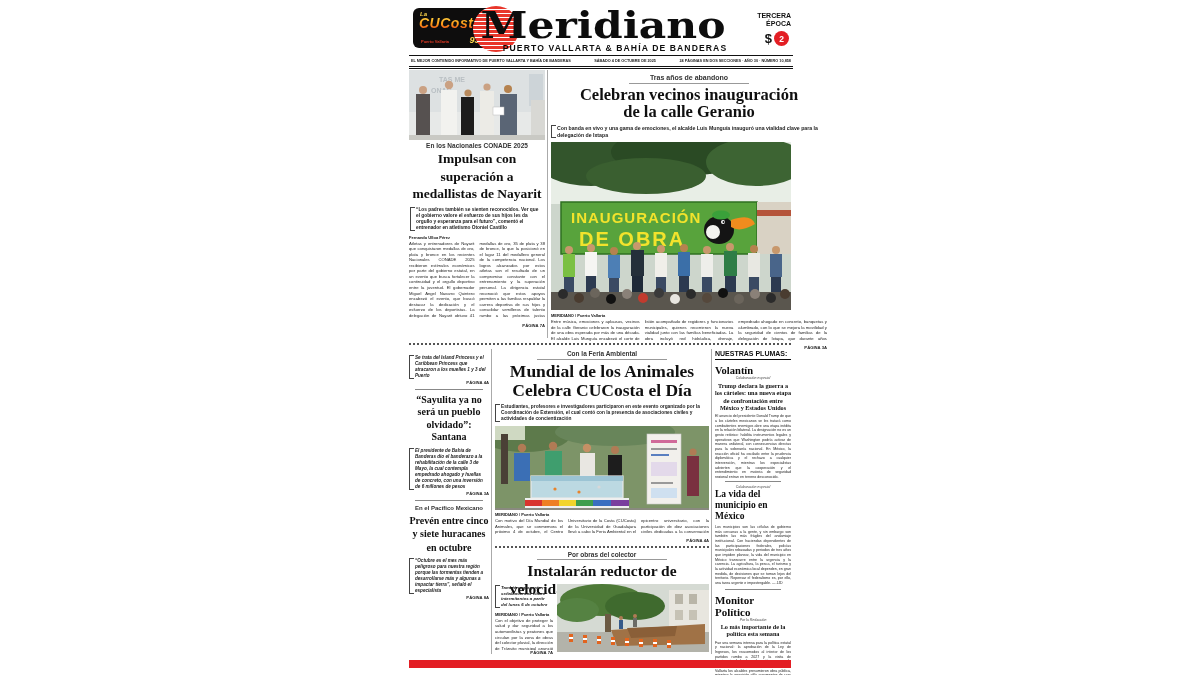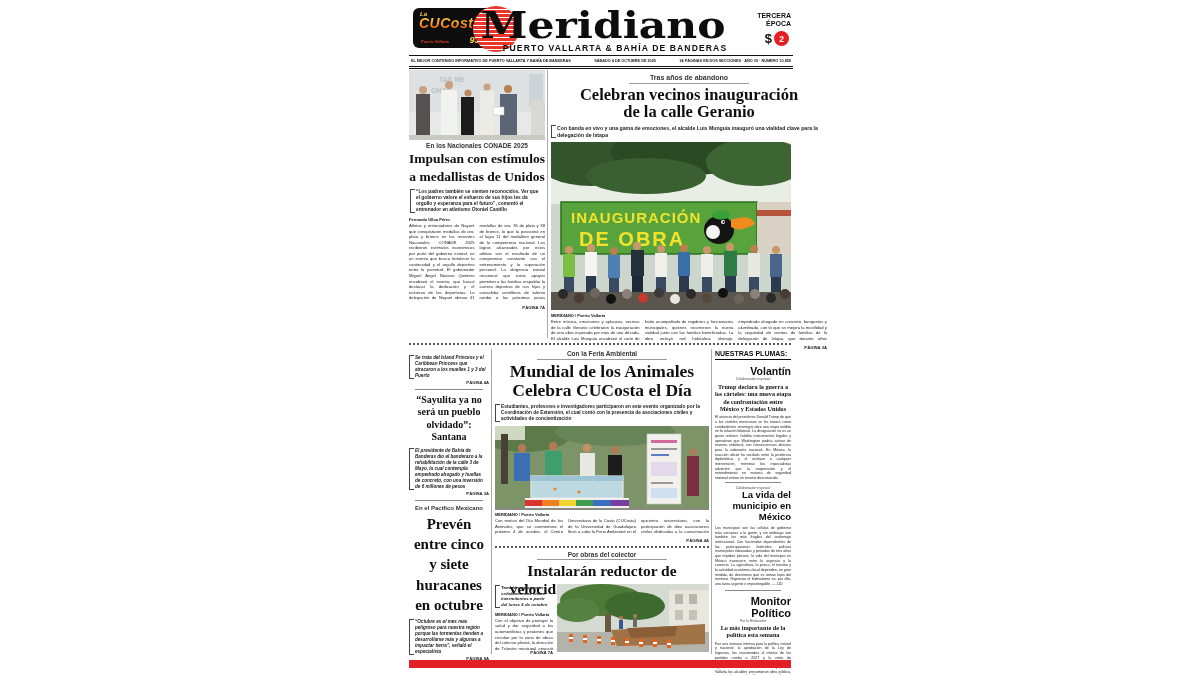"Impulsan con estímulos a medallistas" div.headline { text: estímulos a medallistas de Unidos -> superación a medallistas de Nayarit }
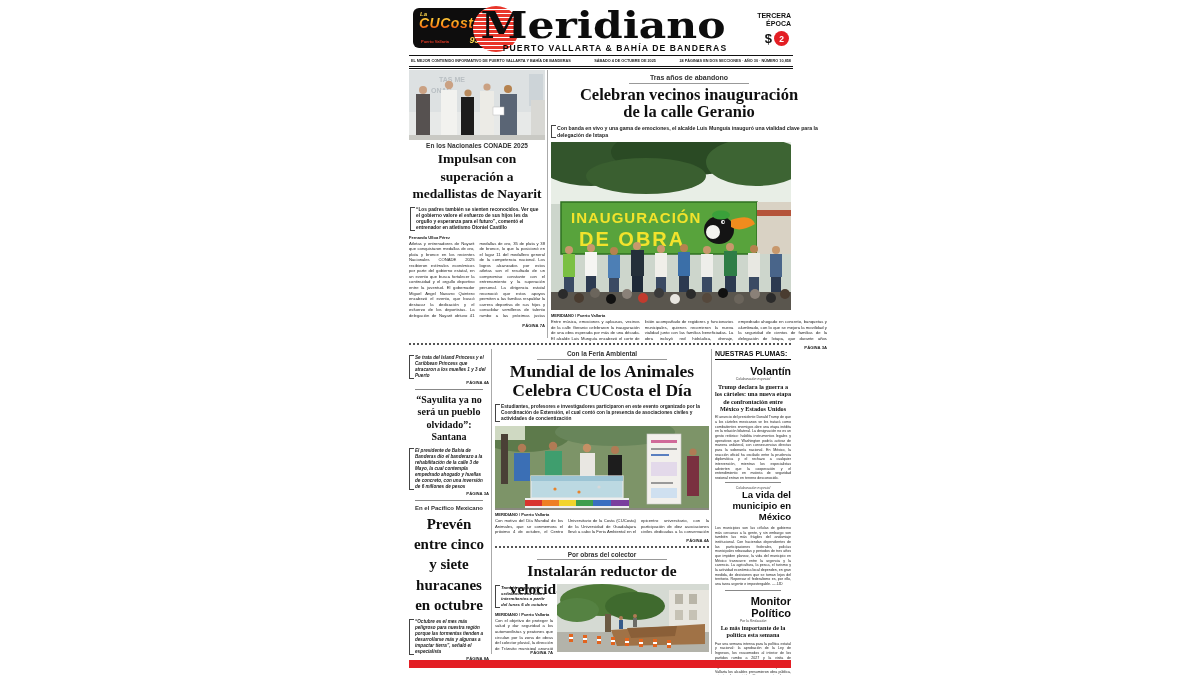"Volantín" .pl-title { font-family: Liberation Sans, sans-serif -> Liberation Serif, serif; text-align: right -> left }
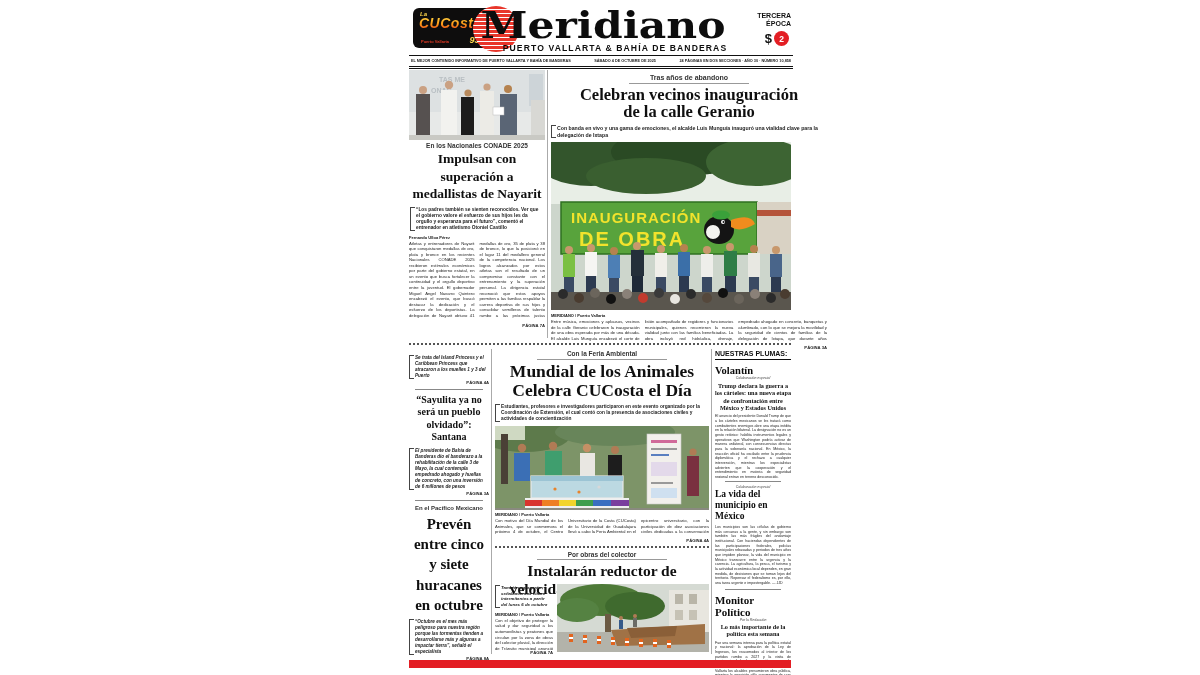"Prevén entre cinco y siete" div.headline { font-size: 15px -> 10px }
